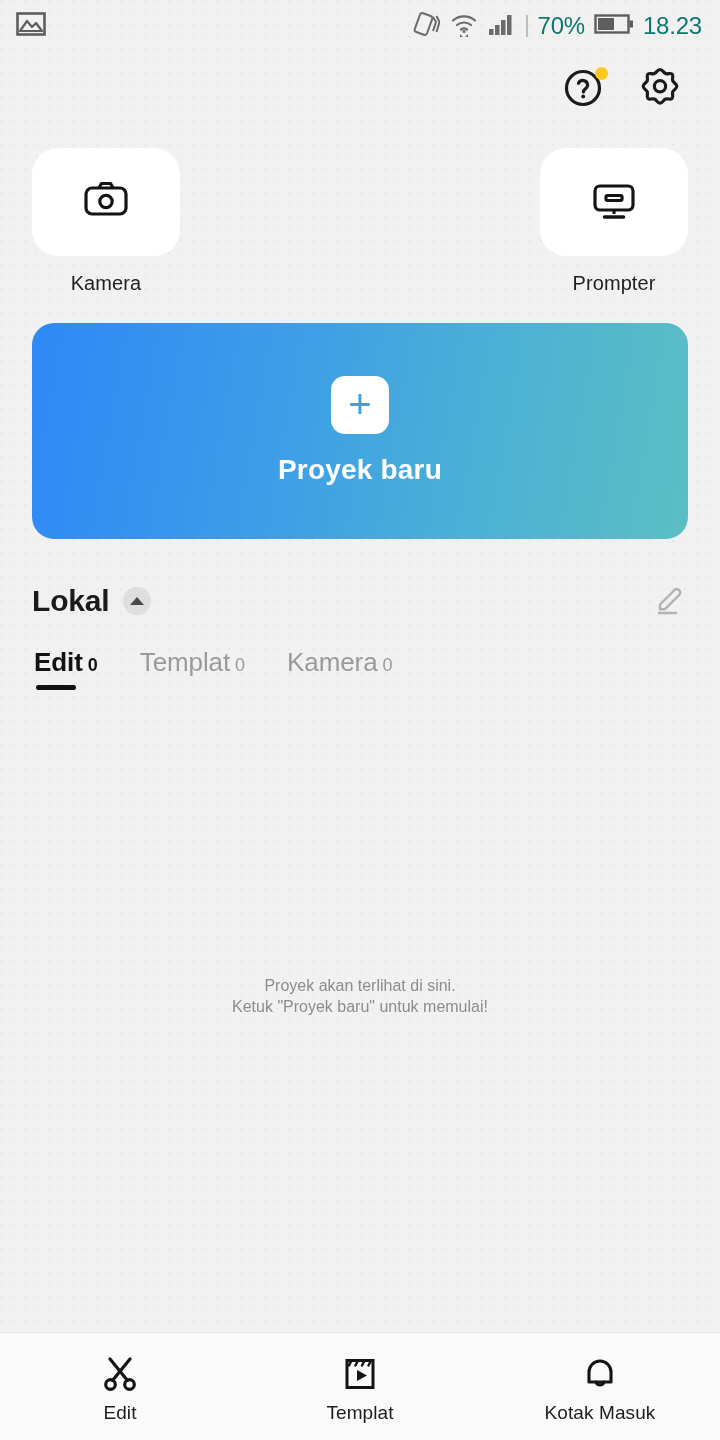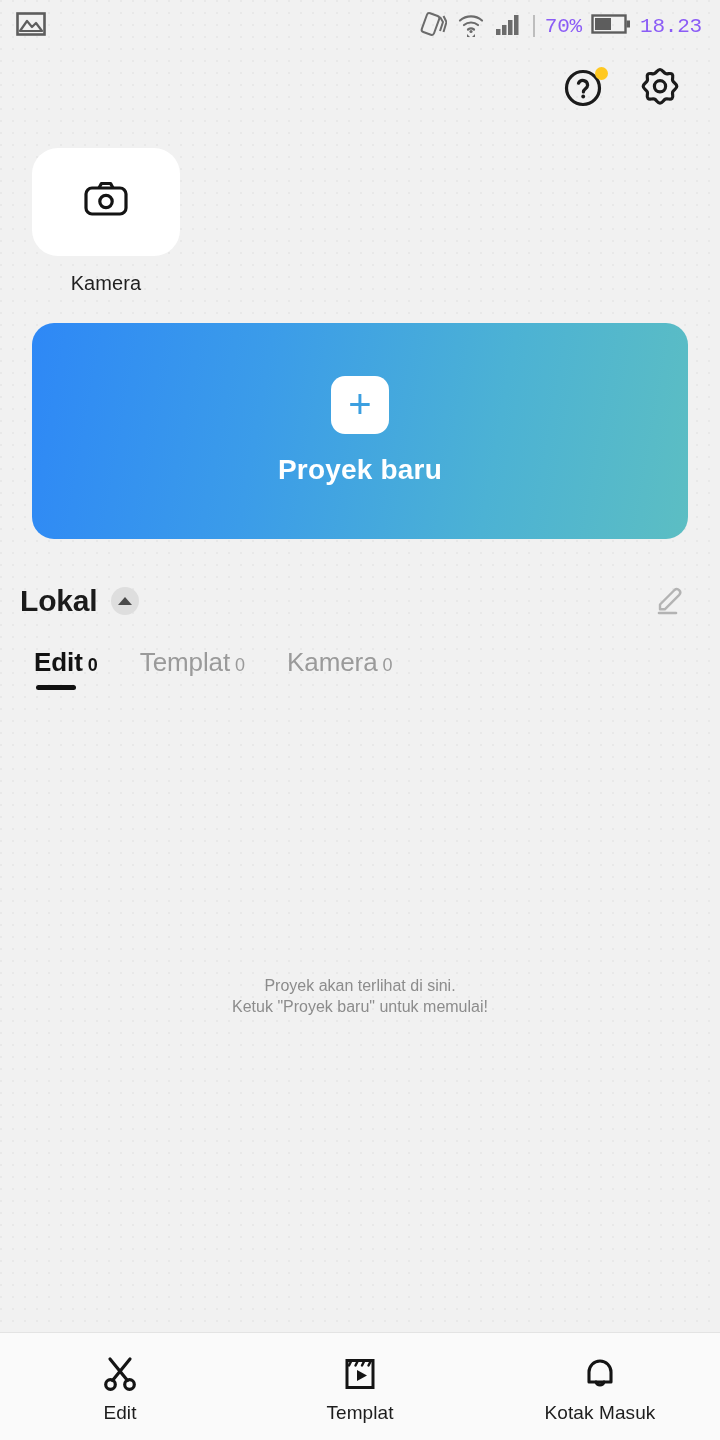"70%" .status-text { color: #8b5cf6 -> #0f766e; font-family: Liberation Mono, monospace -> Liberation Sans, sans-serif; font-size: 21px -> 24px }
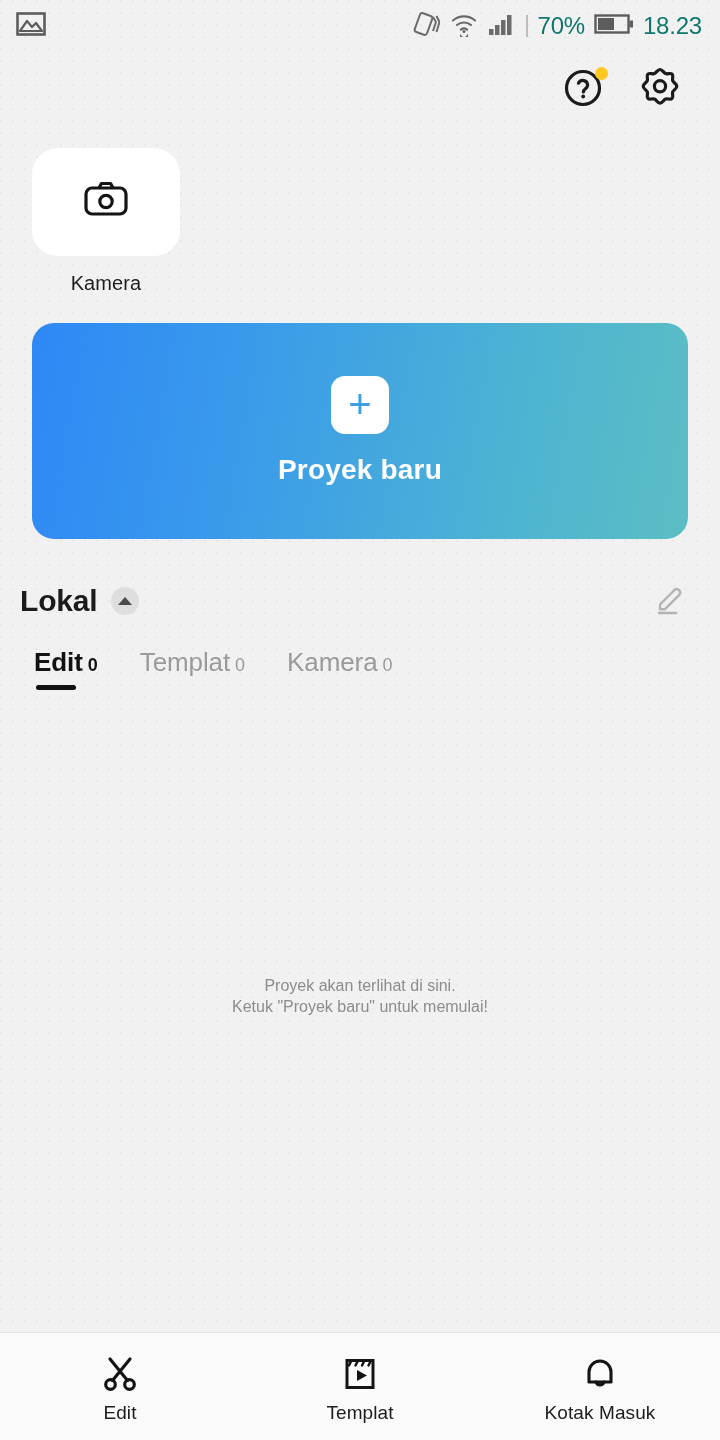"Prompter" div.tile { html: none -> <div> <div> <span> <svg> <rect></rect> <rect></rect> <path></path> <path></path> </svg> </span> </div> <div>Prompter</div> </div> }
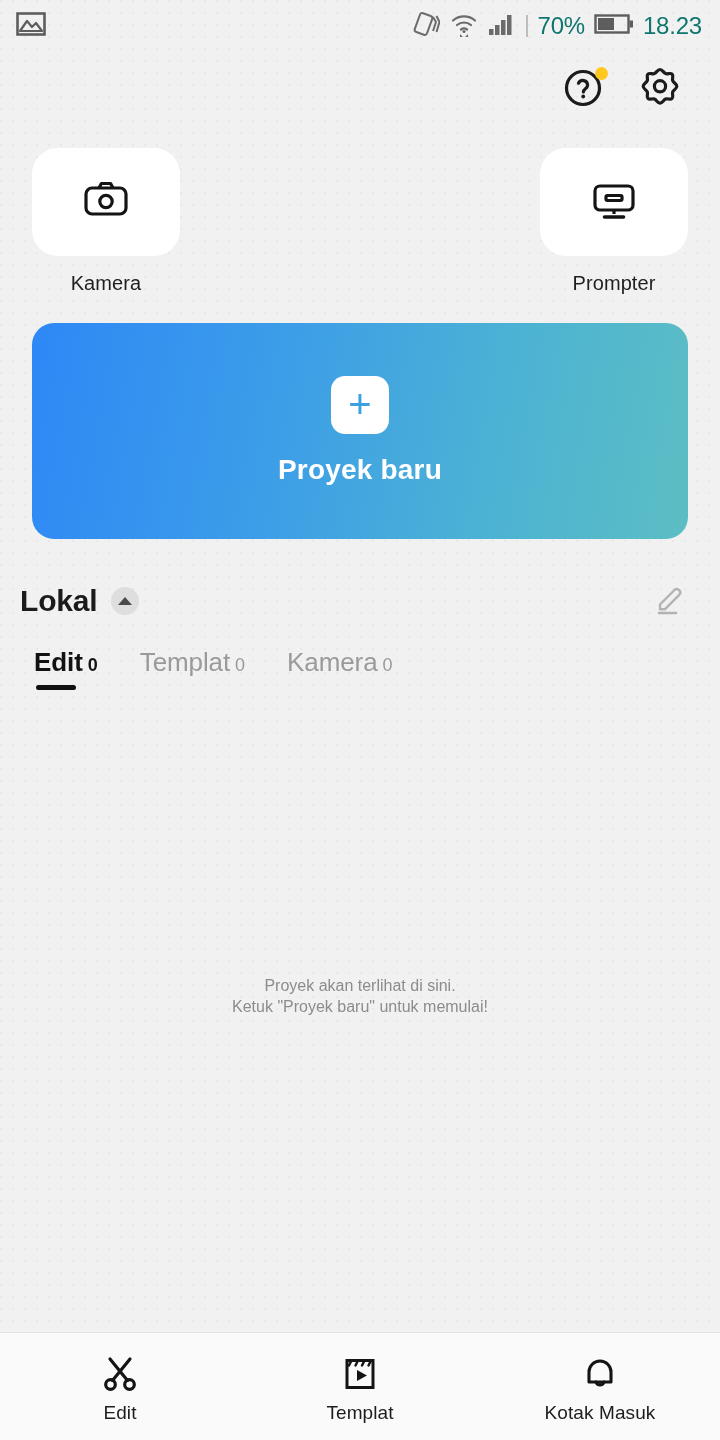"Lokal" .lokal-row { padding: 42px 30px 0 20px -> 42px 30px 0 32px }
